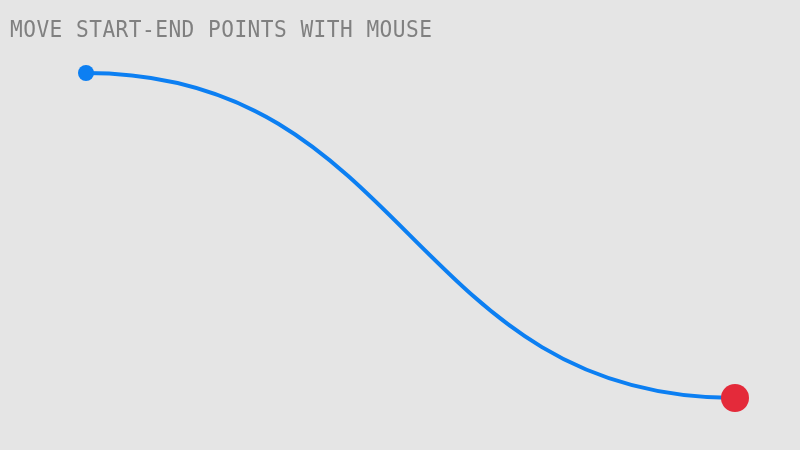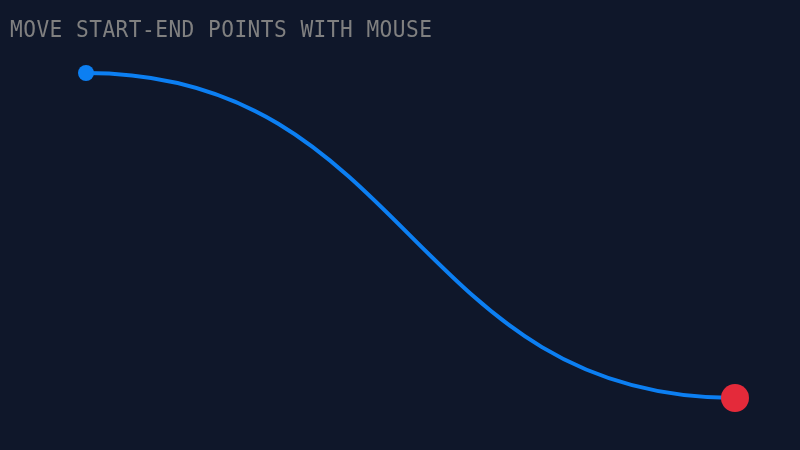"MOVE START-END POINTS WITH MOUSE" div { background: #0f172a -> #e5e5e5 }
